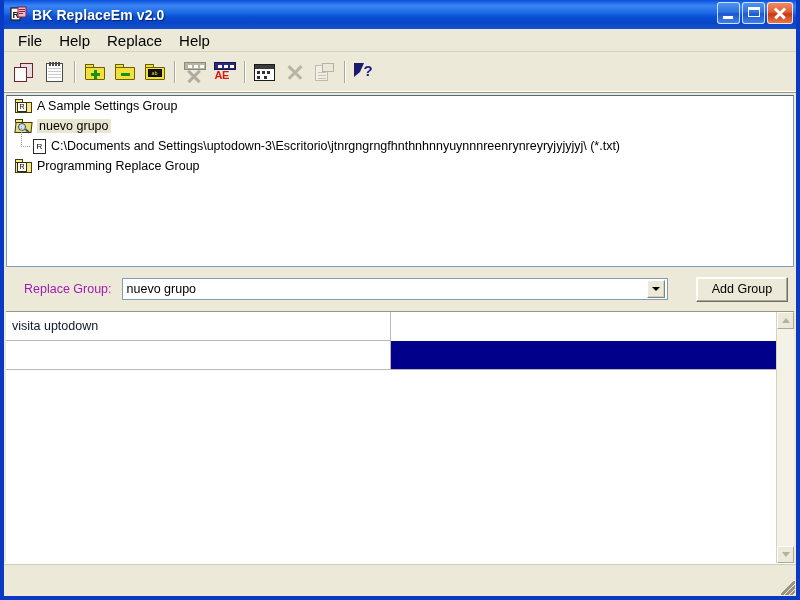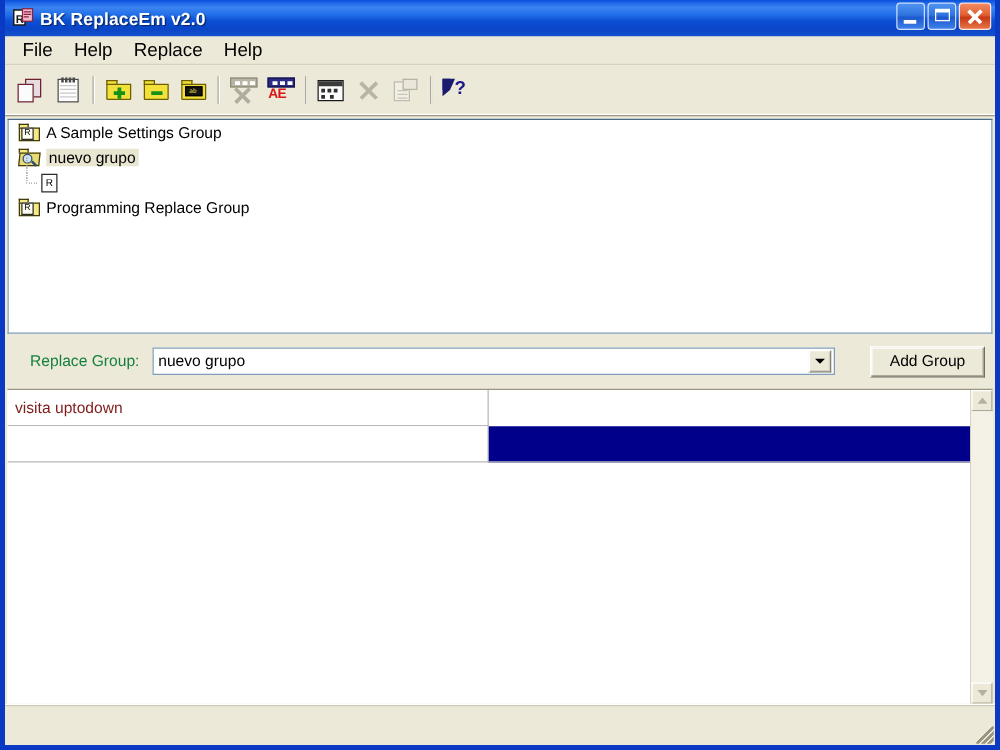"C:\Documents and" span.tree-label { html: none -> <span>C:\Documents and Settings\uptodown-3\Escritorio\jtnrgngrngfhnthnhnnyuynnnreenrynreyryjyjyjyj\ (*.txt)</span> }
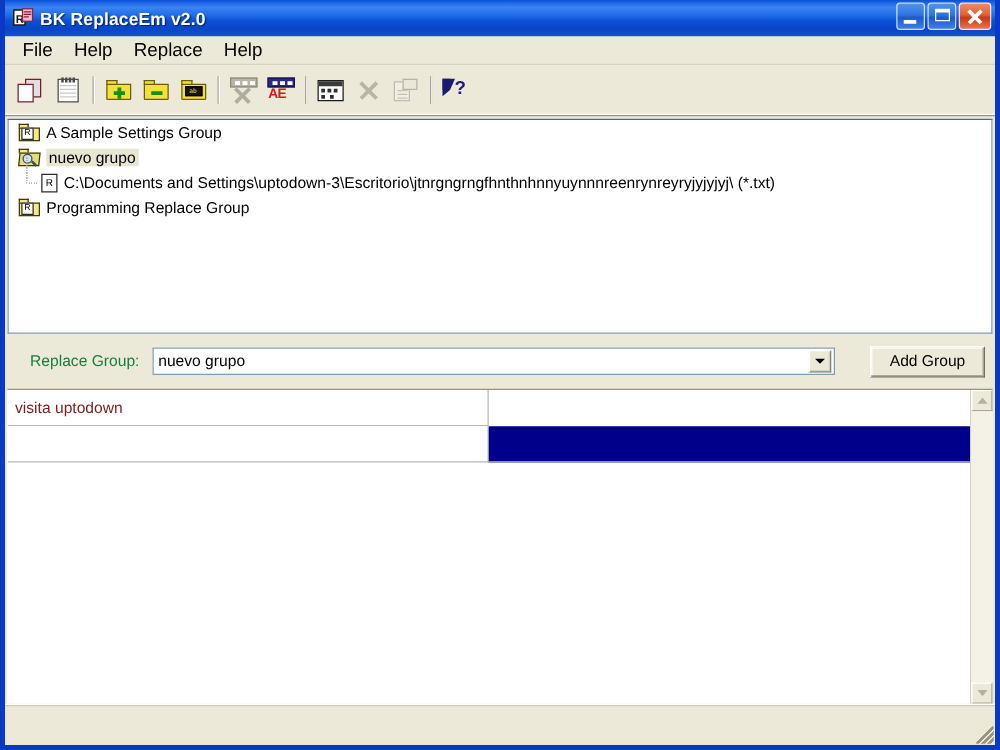"Replace Group:" #group-label { color: #15803d -> #a21caf }
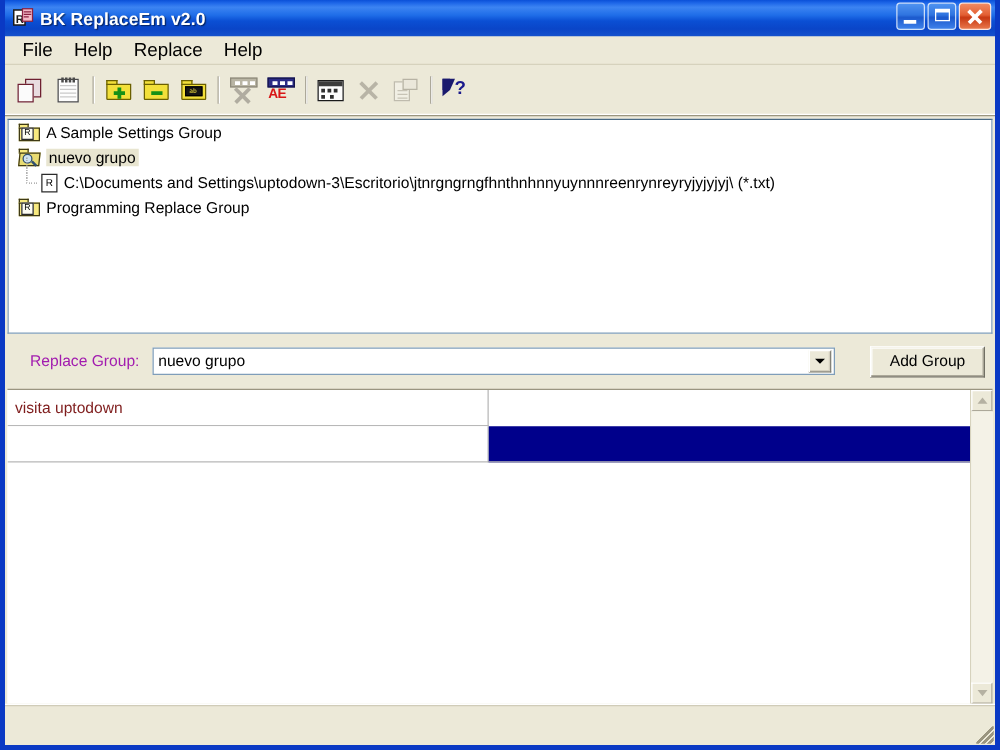"visita uptodown" .gcell { color: #7f1d1d -> #0f172a }
